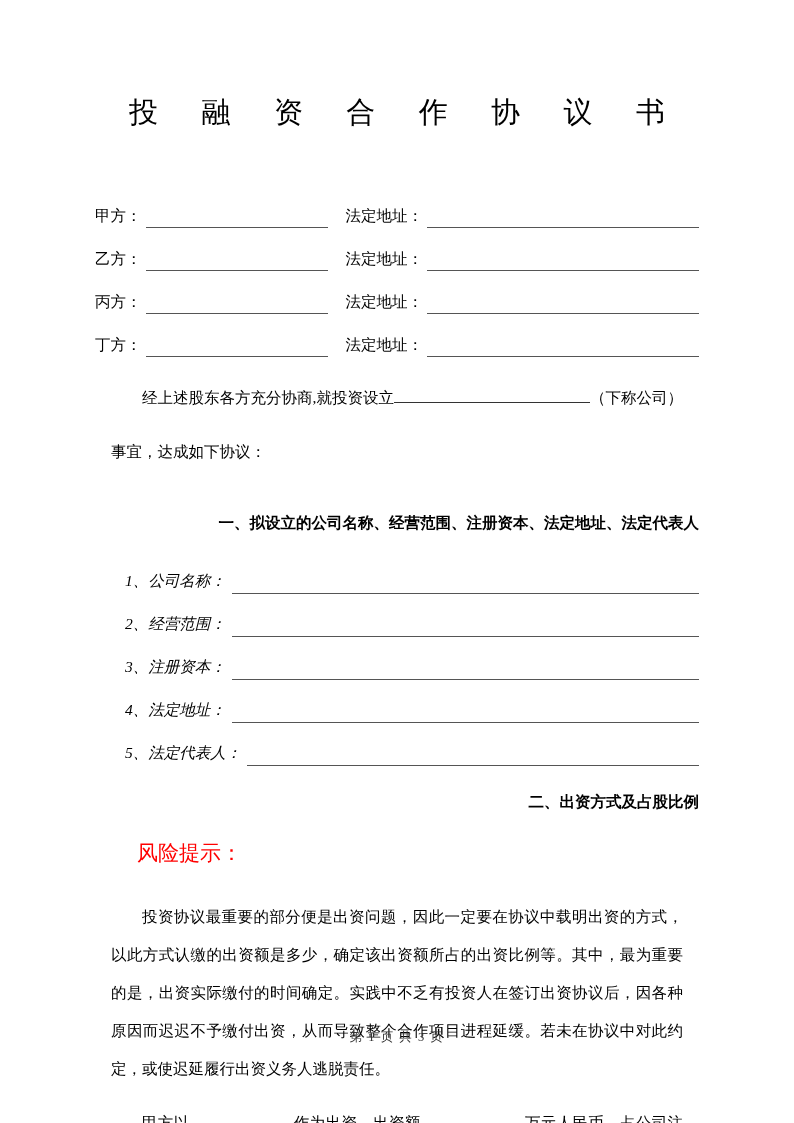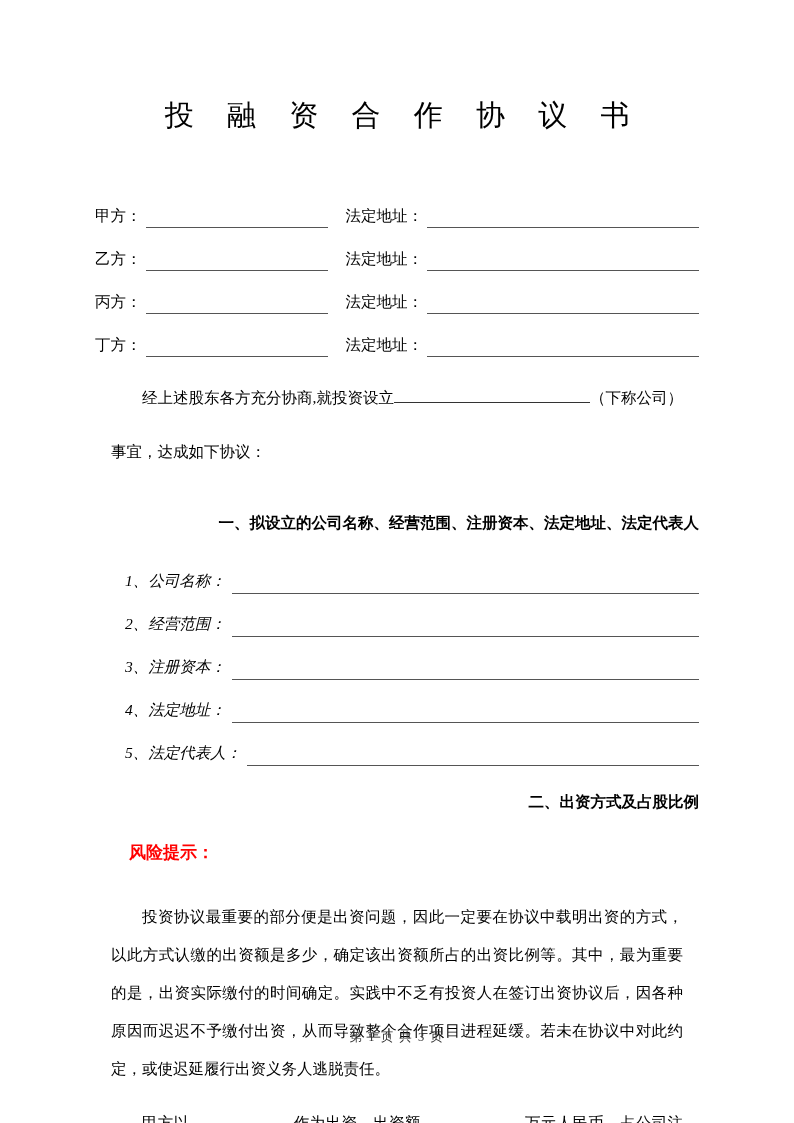"投 融 资 合 作" .doc-title { font-family: Liberation Serif, serif -> Liberation Mono, monospace }
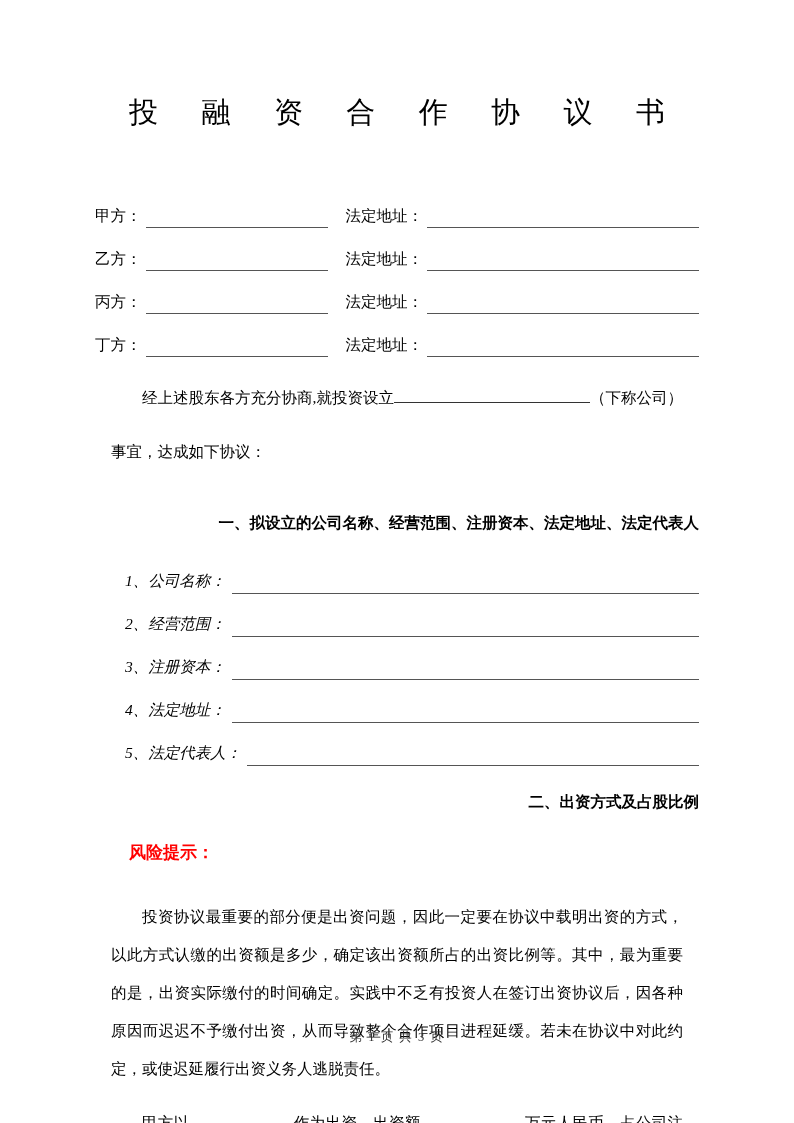"风险提示：" .risk-title { font-size: 17px -> 21px; font-weight: bold -> normal }
